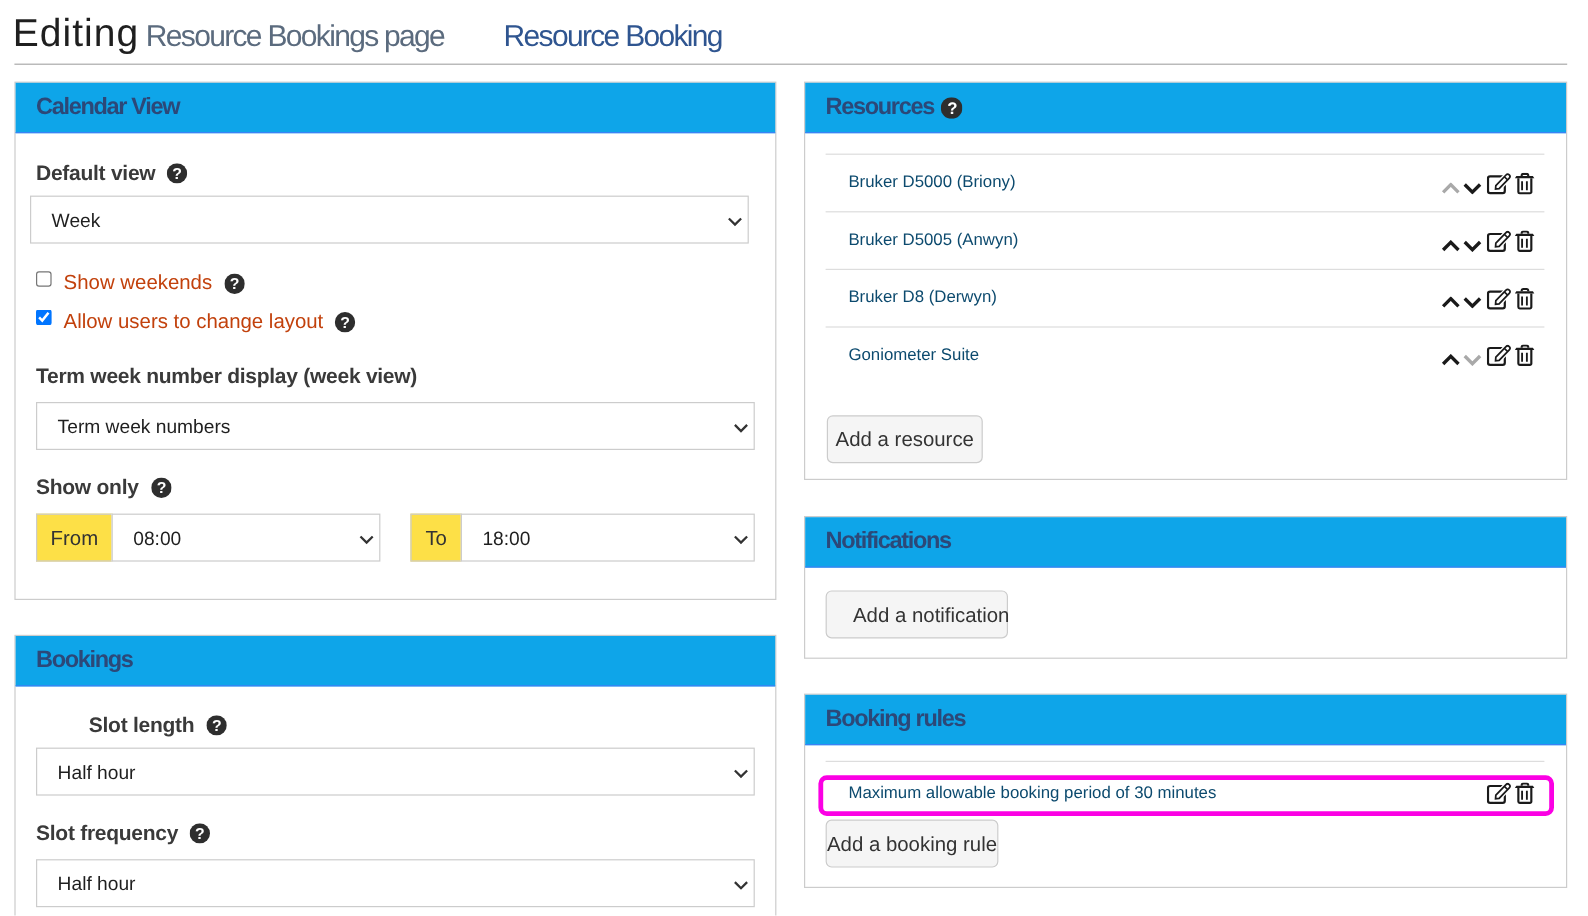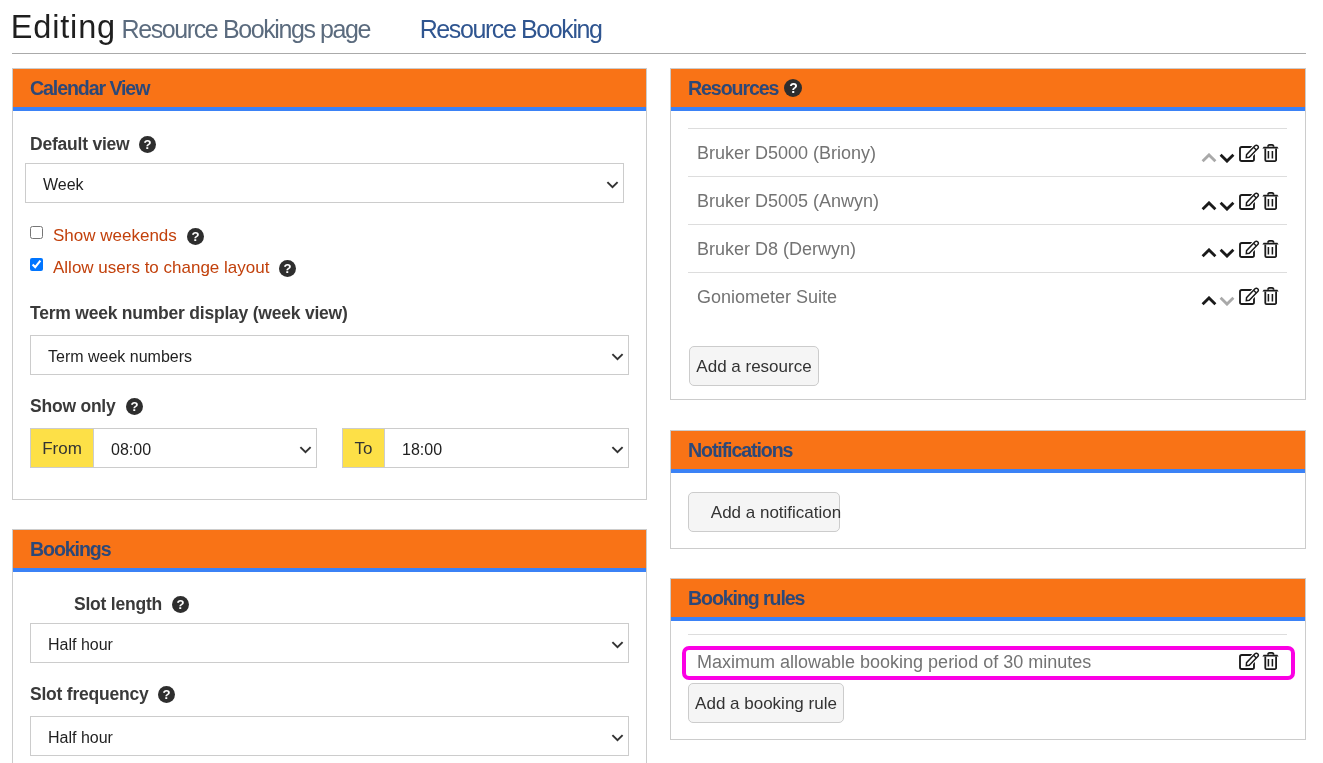"Calendar View" .phead { background: #f97316 -> #0ea5e9; border-bottom: 4px solid #3b82f6 -> 1px solid #3b82f6 }
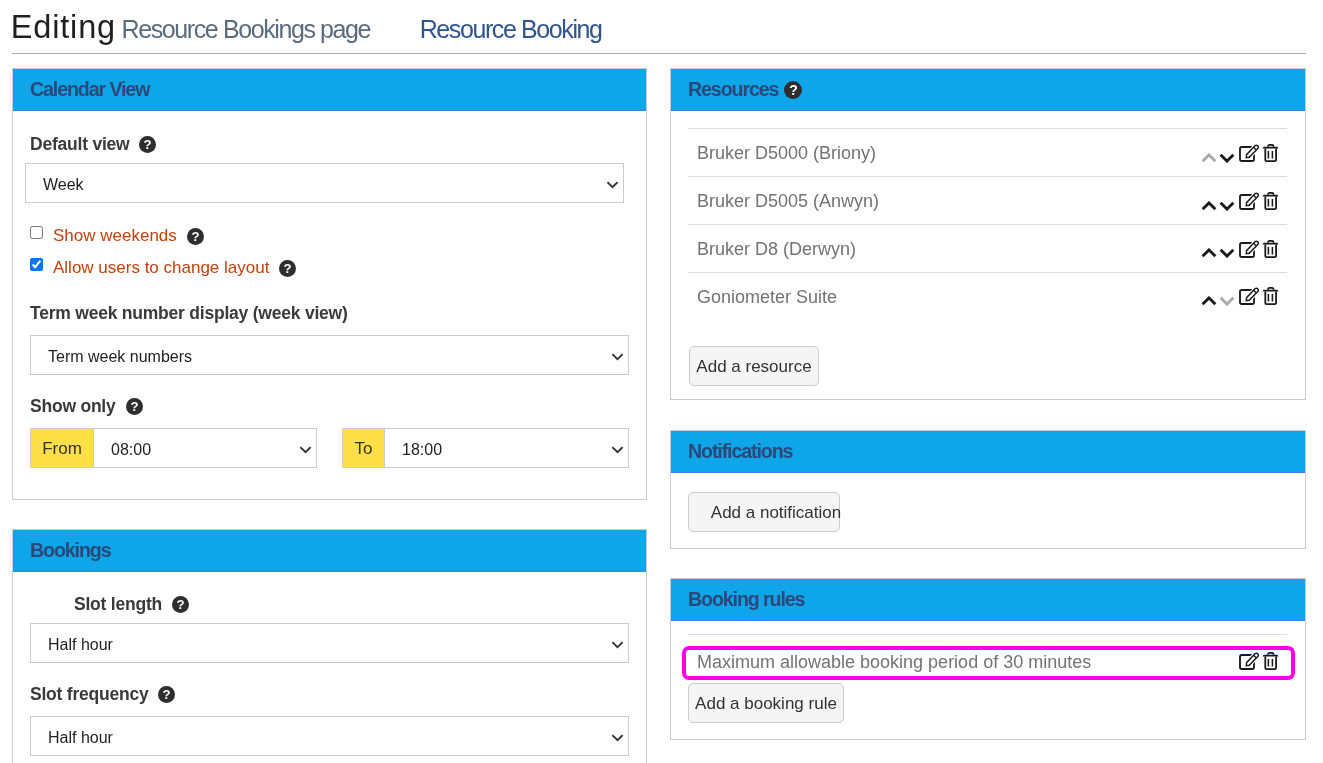"Bruker D5000 (Briony)" .rowtxt { color: #737373 -> #0c4a6e; font-size: 18px -> 14px; margin-left: none -> 10px }
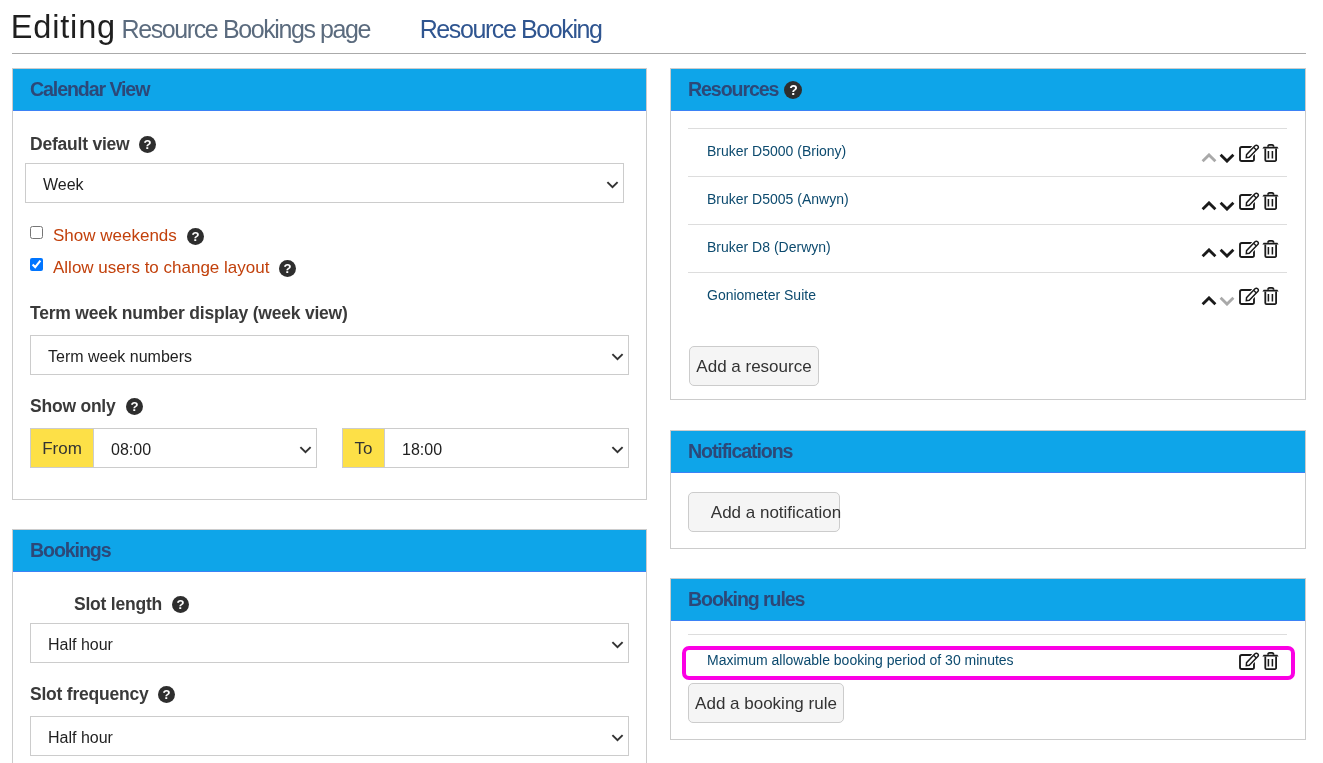"Add a booking rule" div.btn { width: 156px -> 144px }
